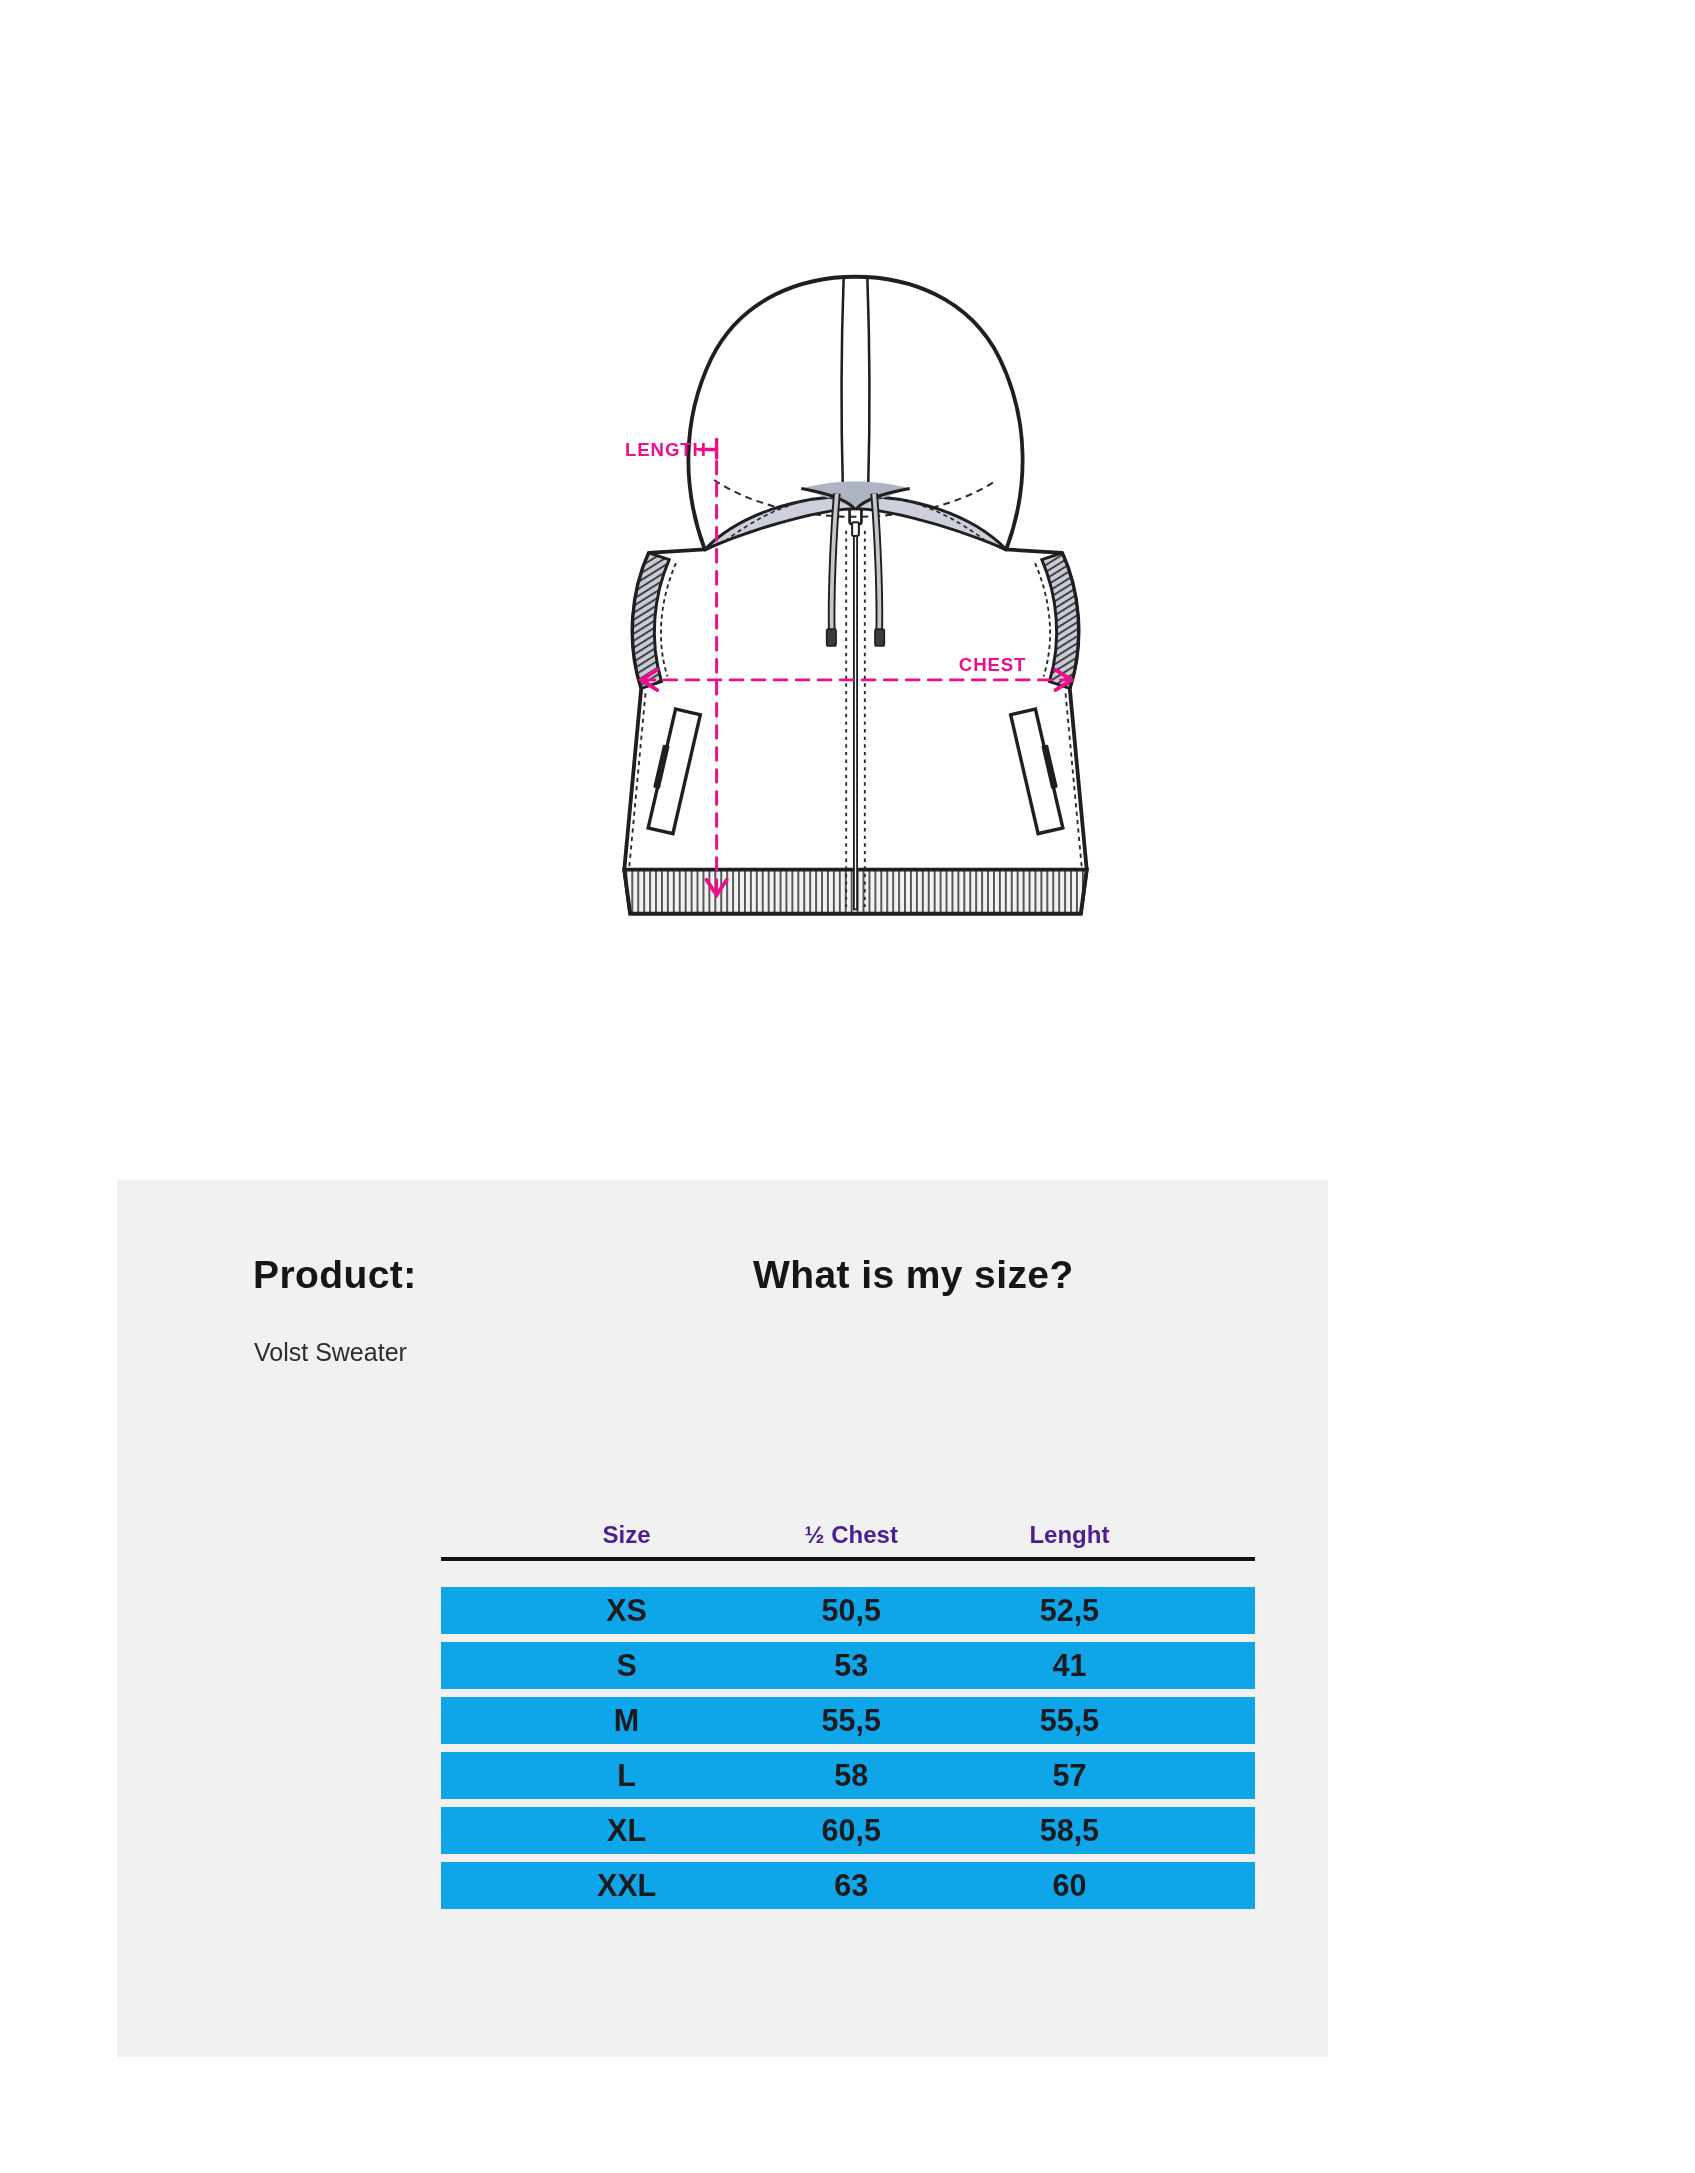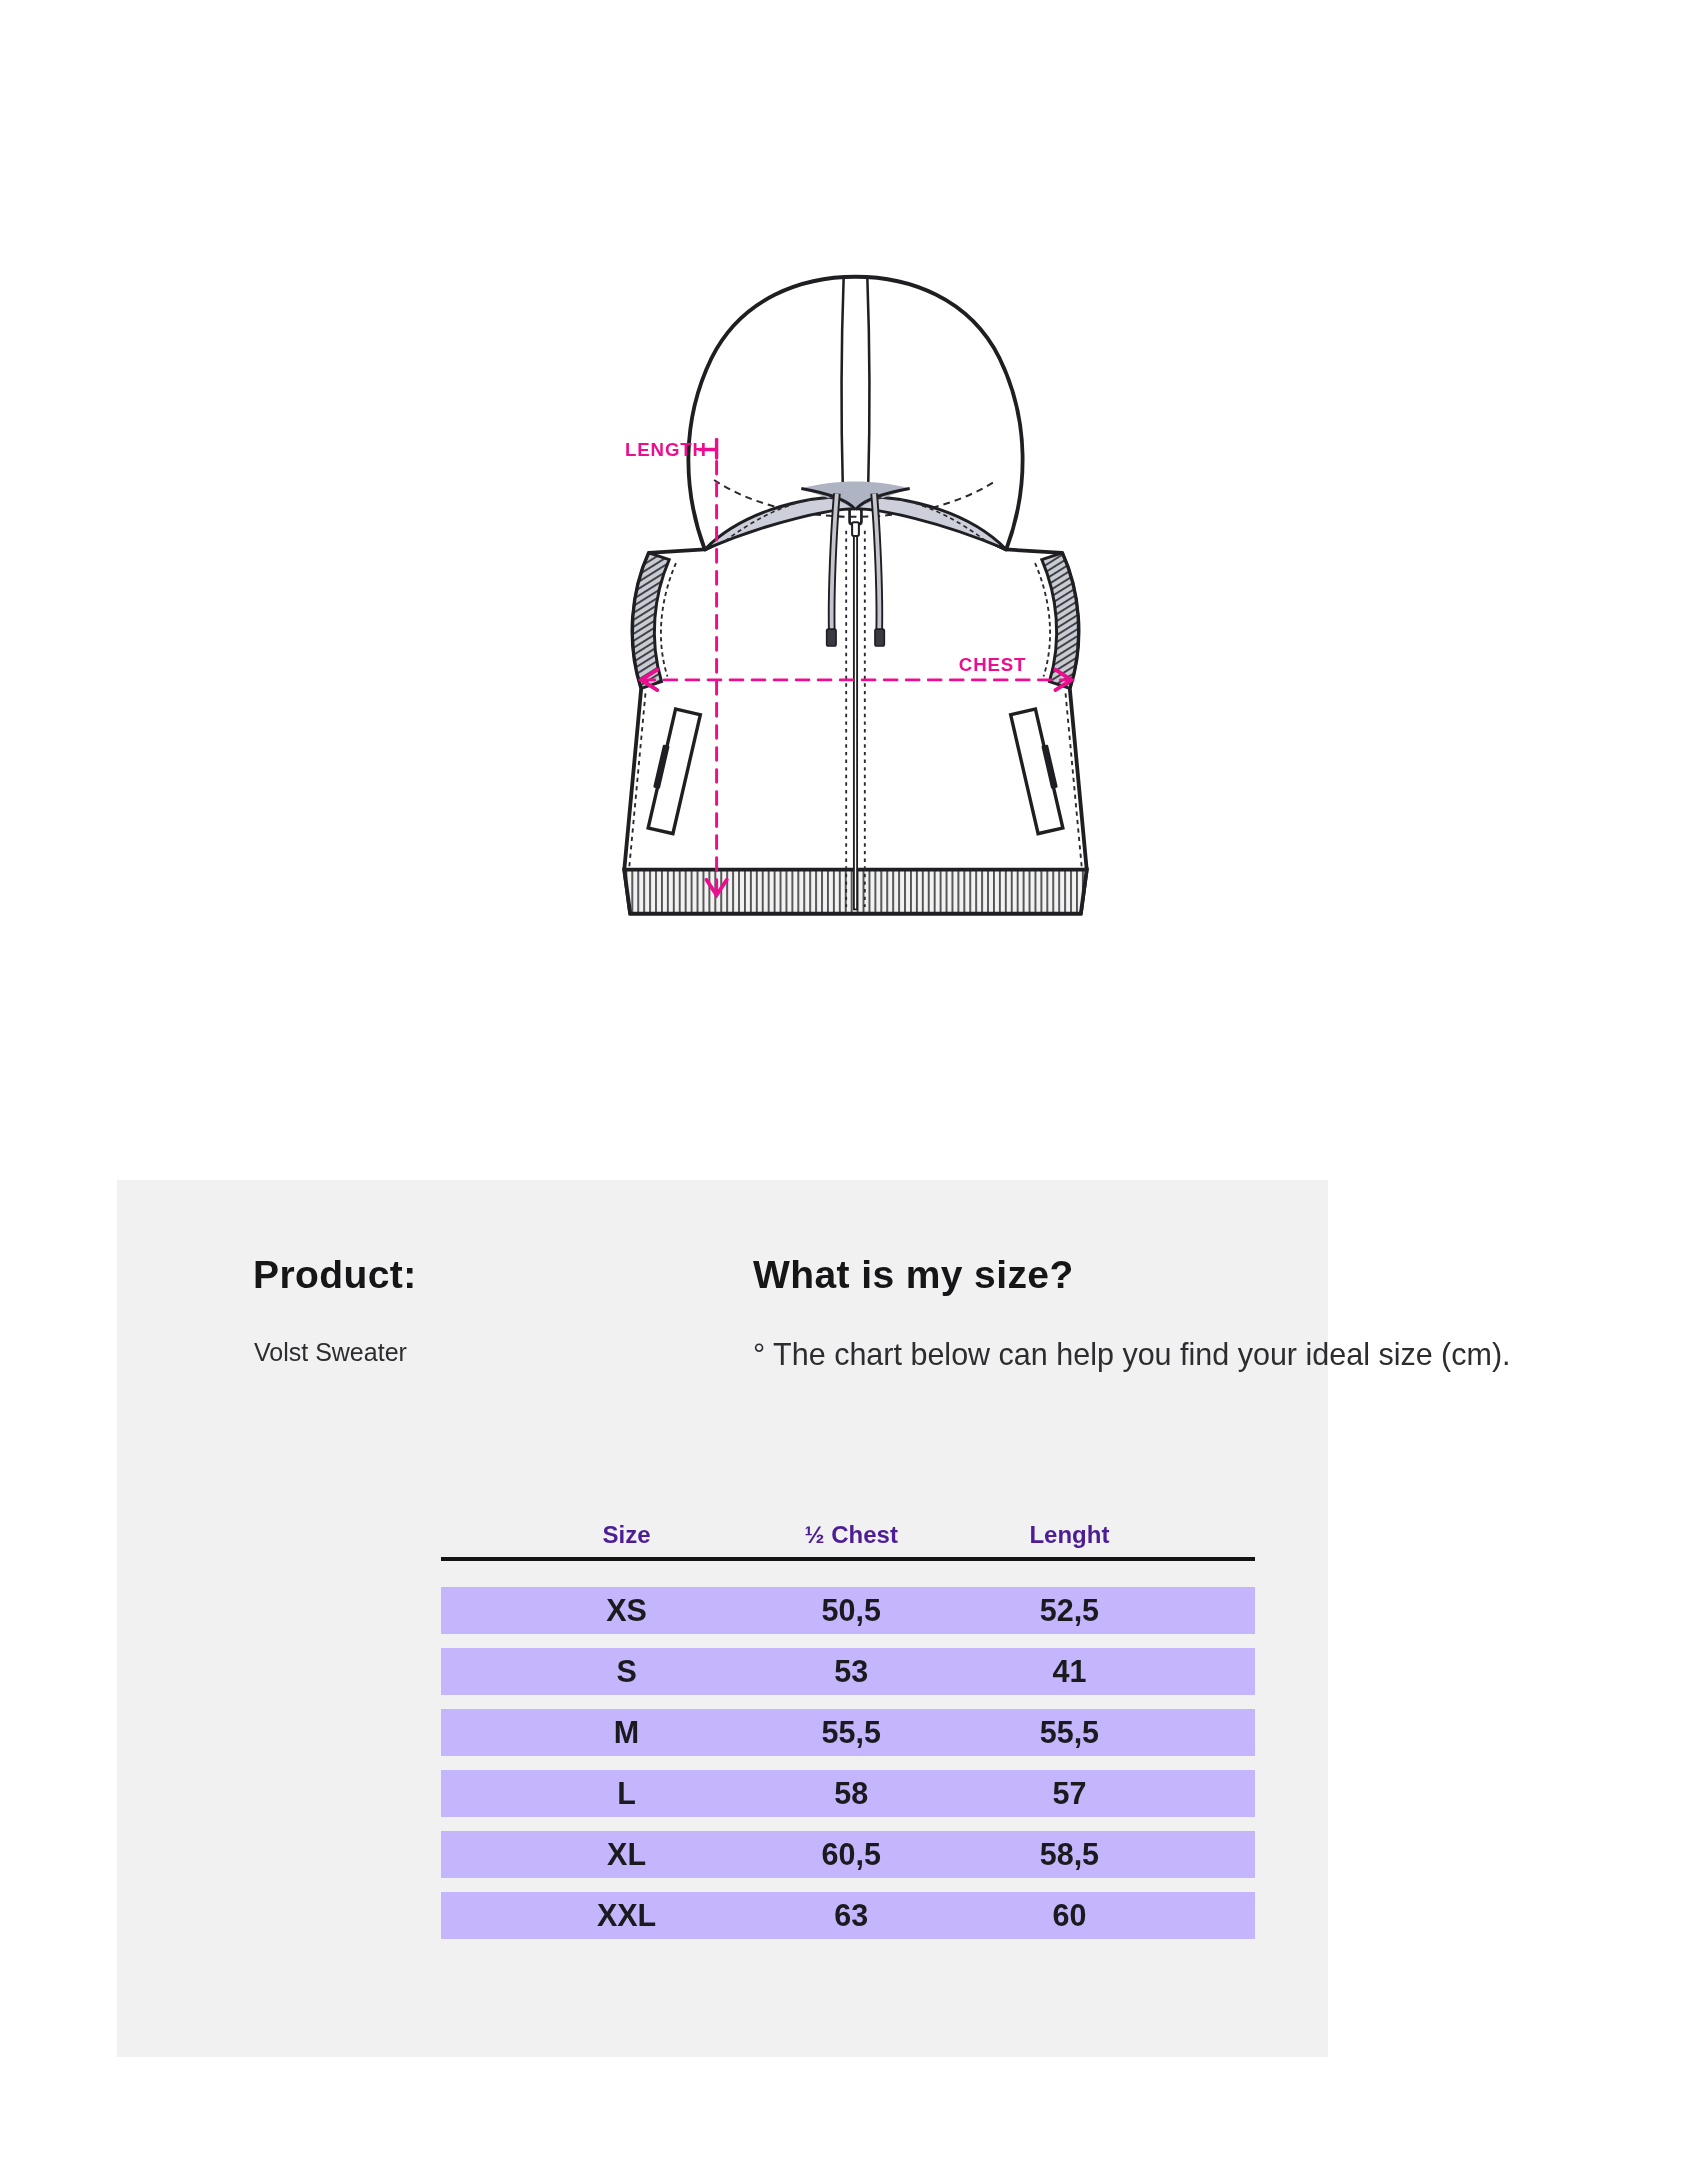"° The chart below can" p.note { html: <p>° The chart below can help you find your ideal size (cm).</p> -> none }
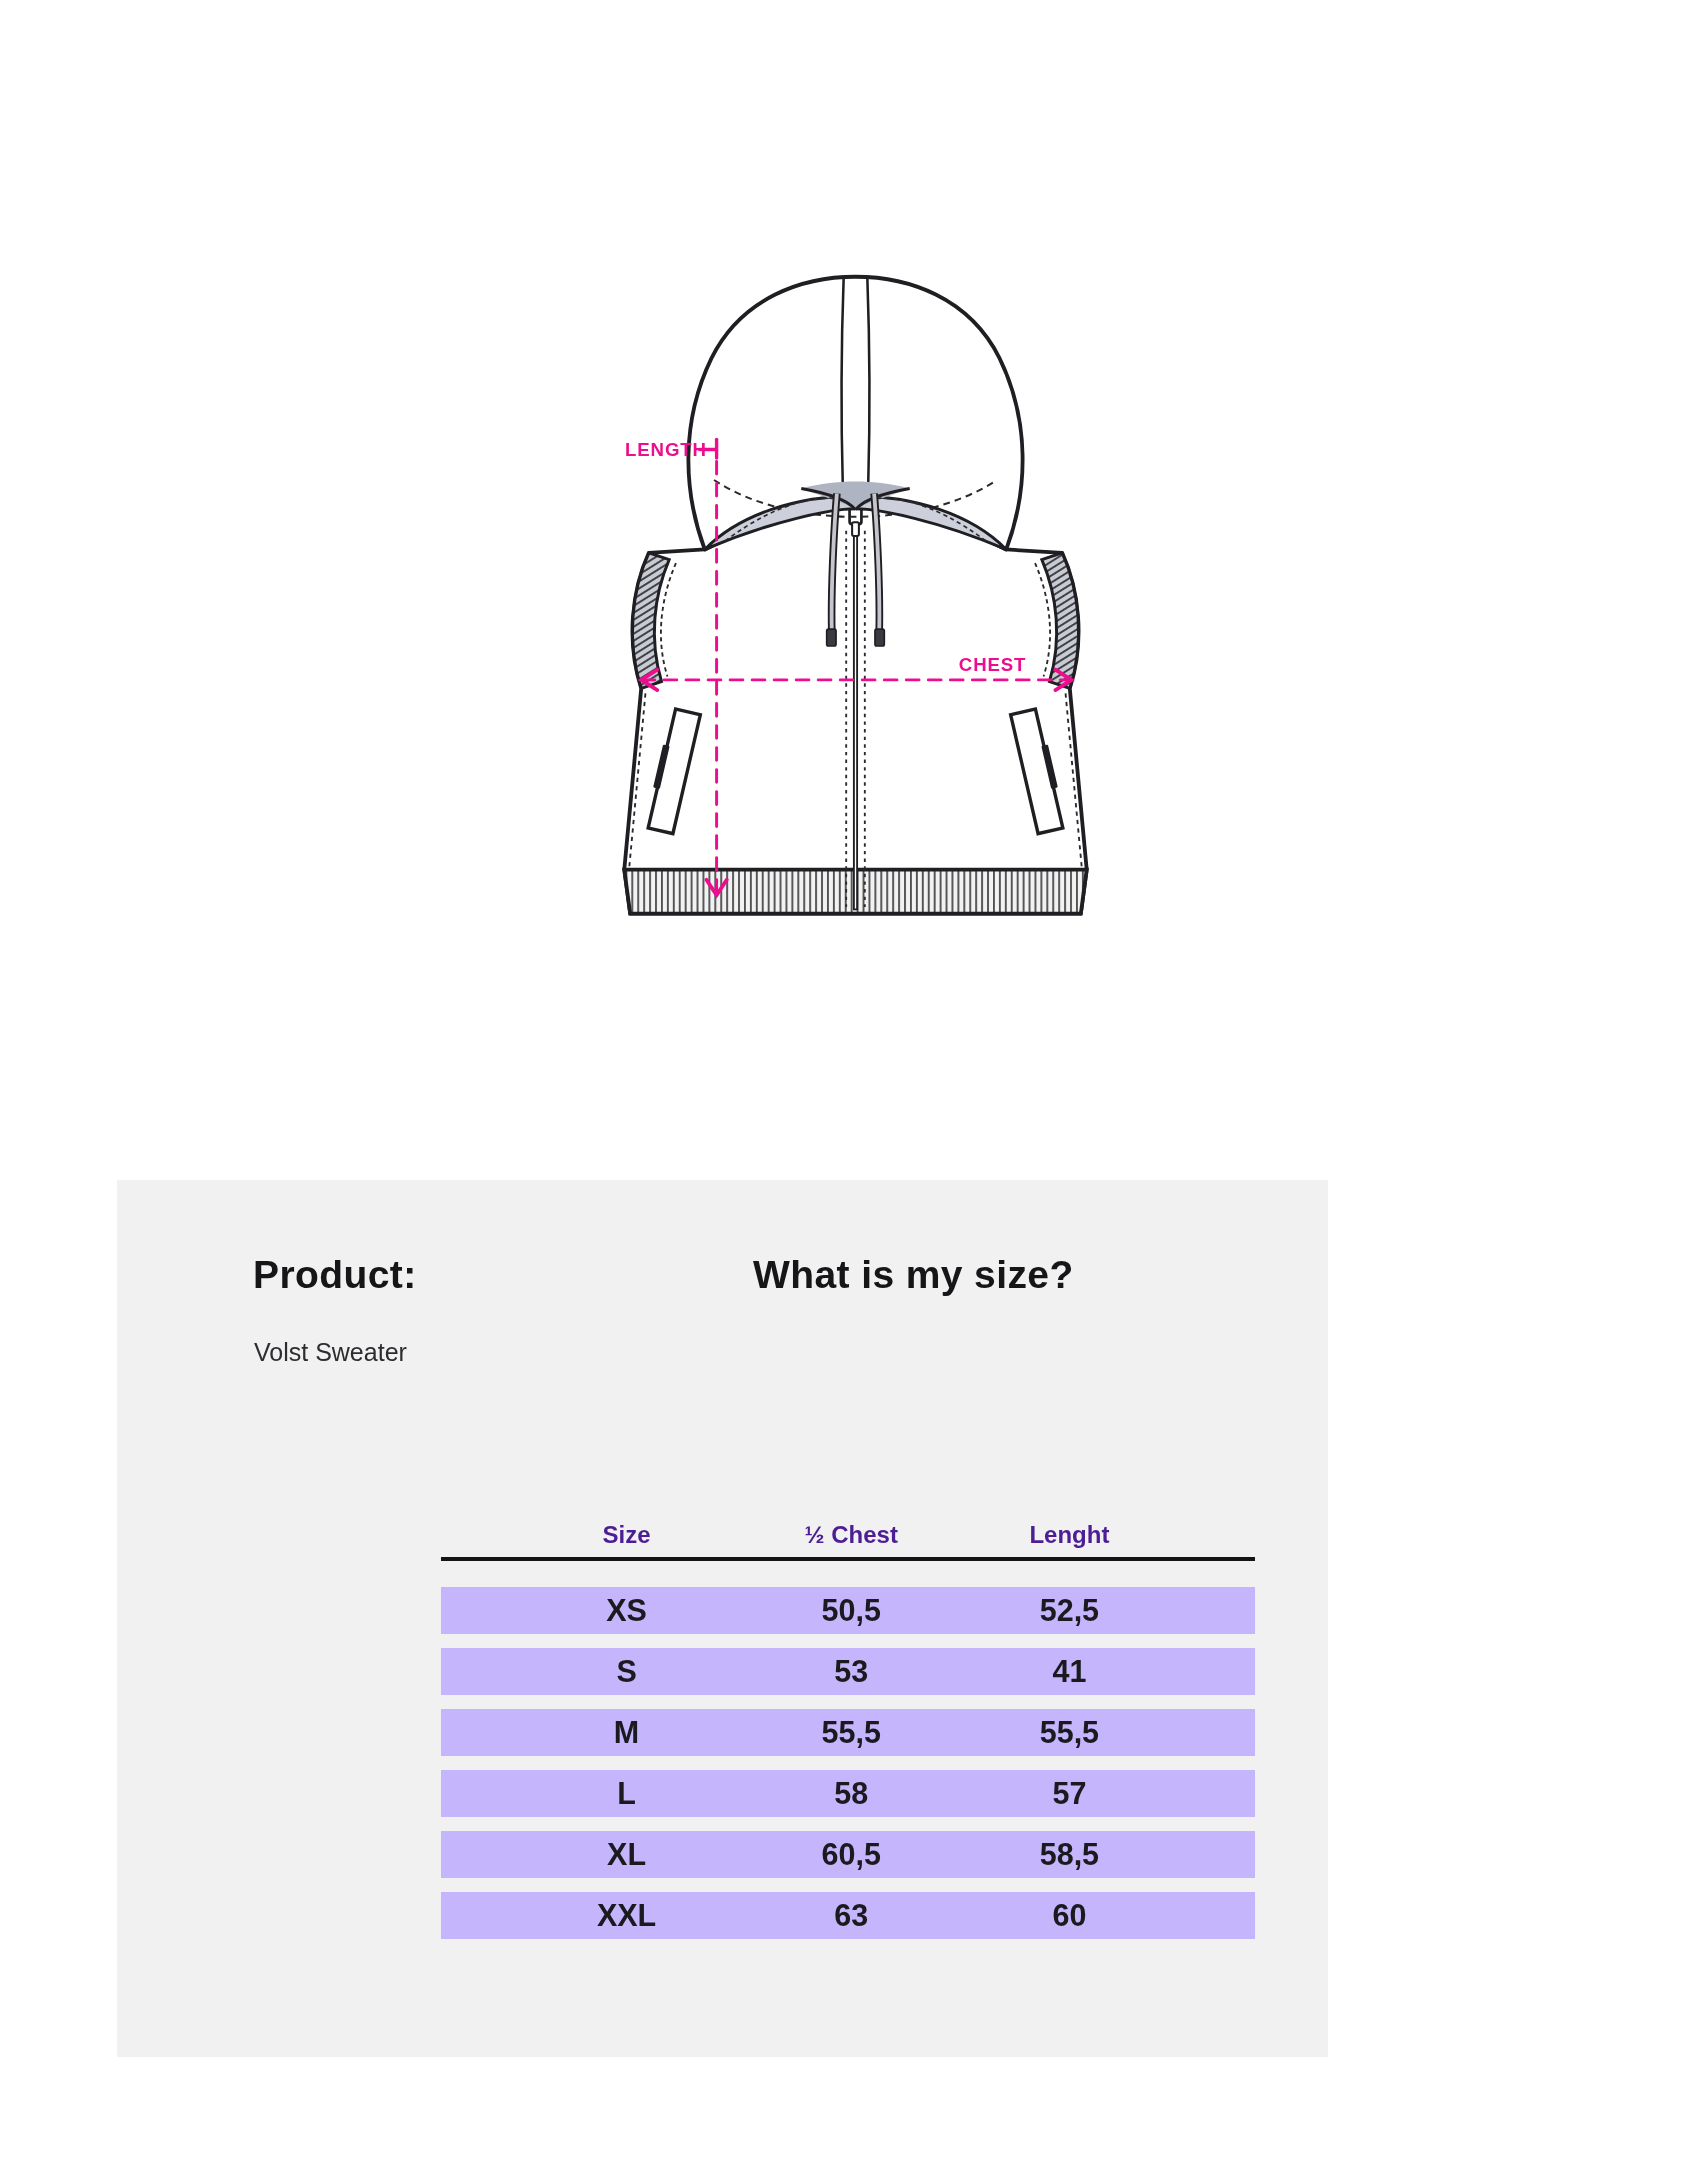"XS" .trow { background: #c4b5fd -> #0ea5e9; margin-bottom: 14px -> 8px }
